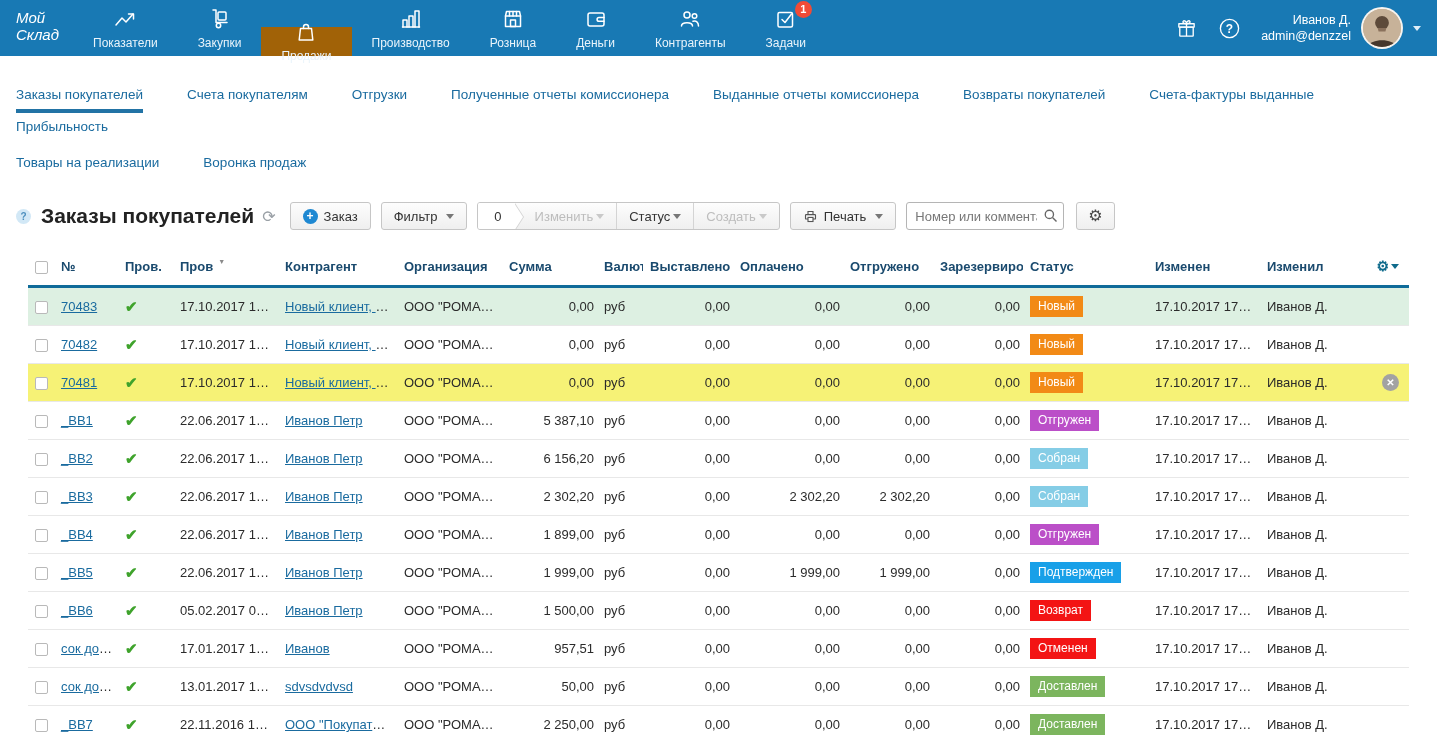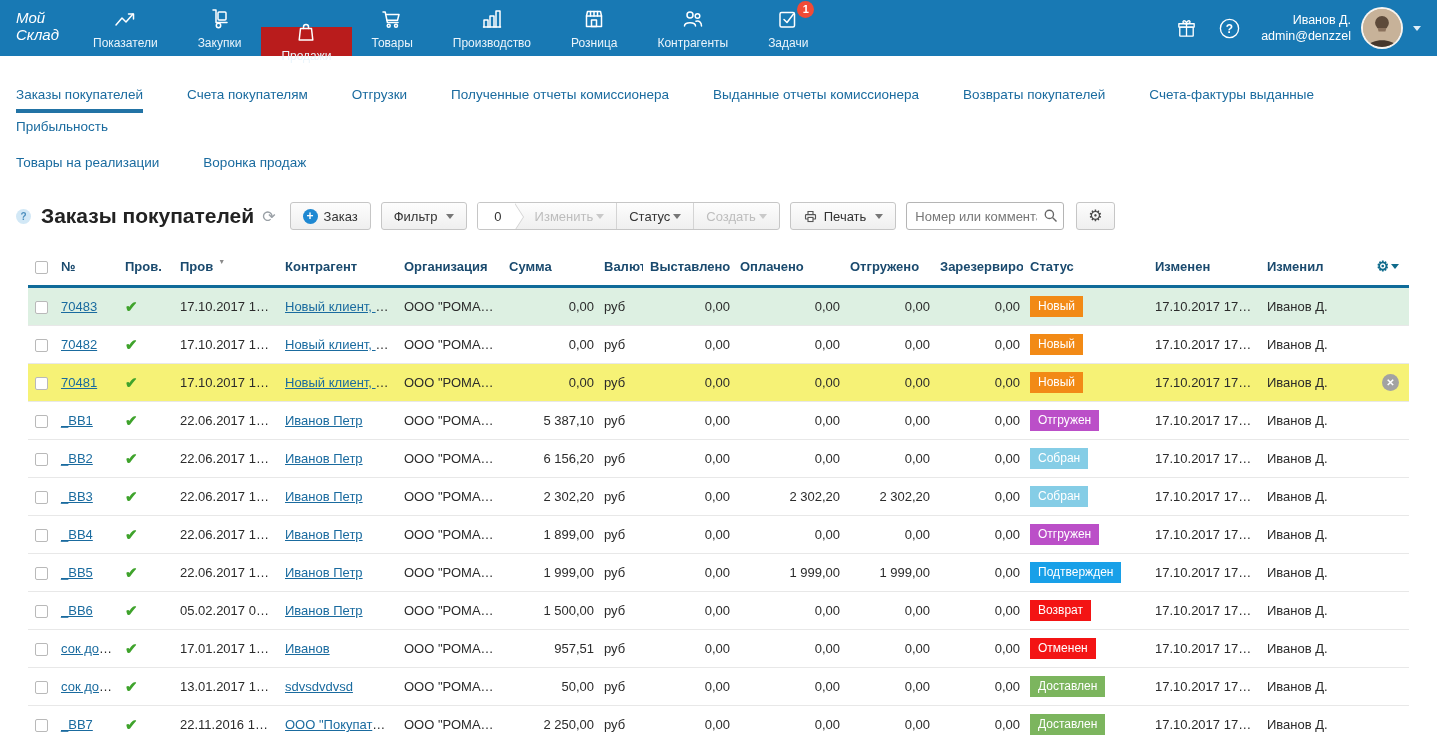"Товары" div.nav-item { html: <div> <span> <svg> <path></path> <path></path> <circle></circle> <circle></circle> </svg> </span> <span>Товары</span> </div> -> none }
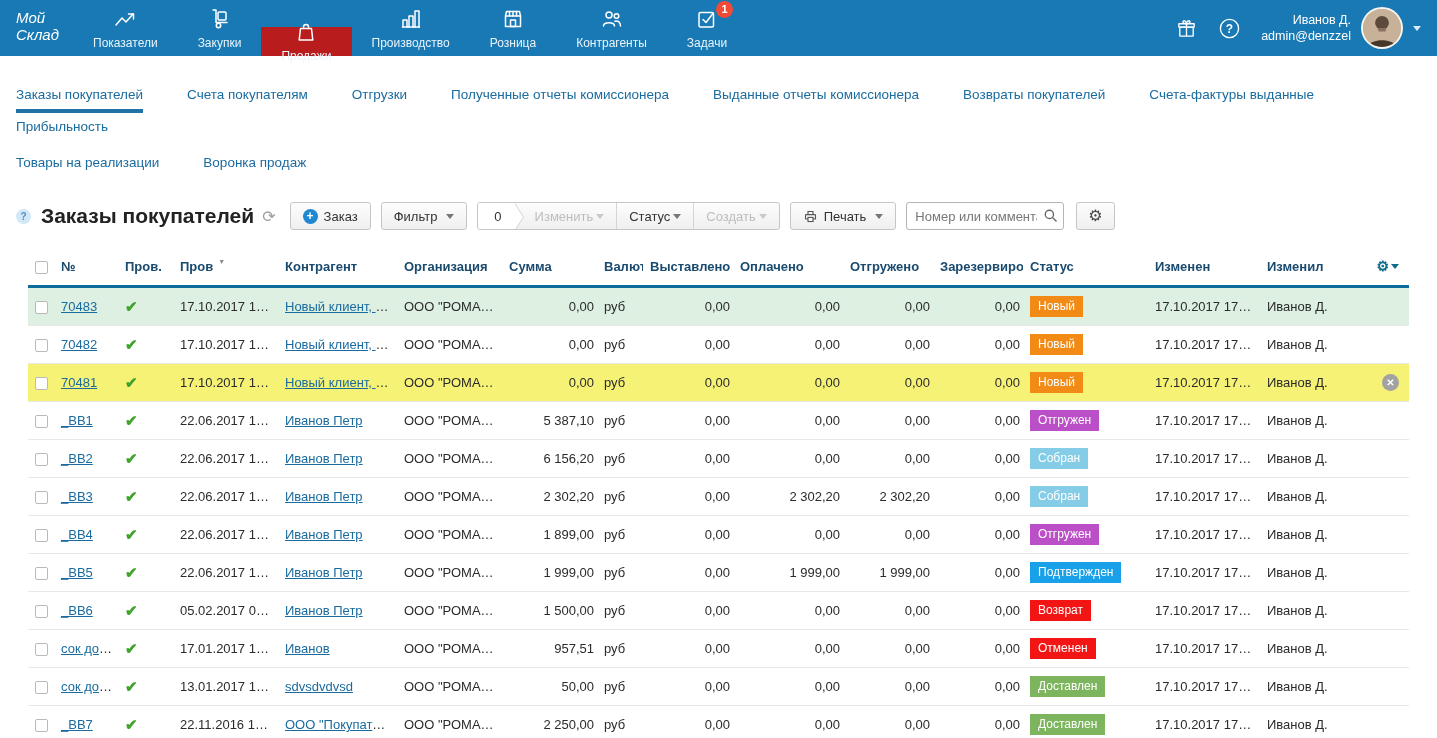"Деньги" div.nav-item { html: none -> <div> <span> <svg> <rect></rect> <path></path> </svg> </span> <span>Деньги</span> </div> }
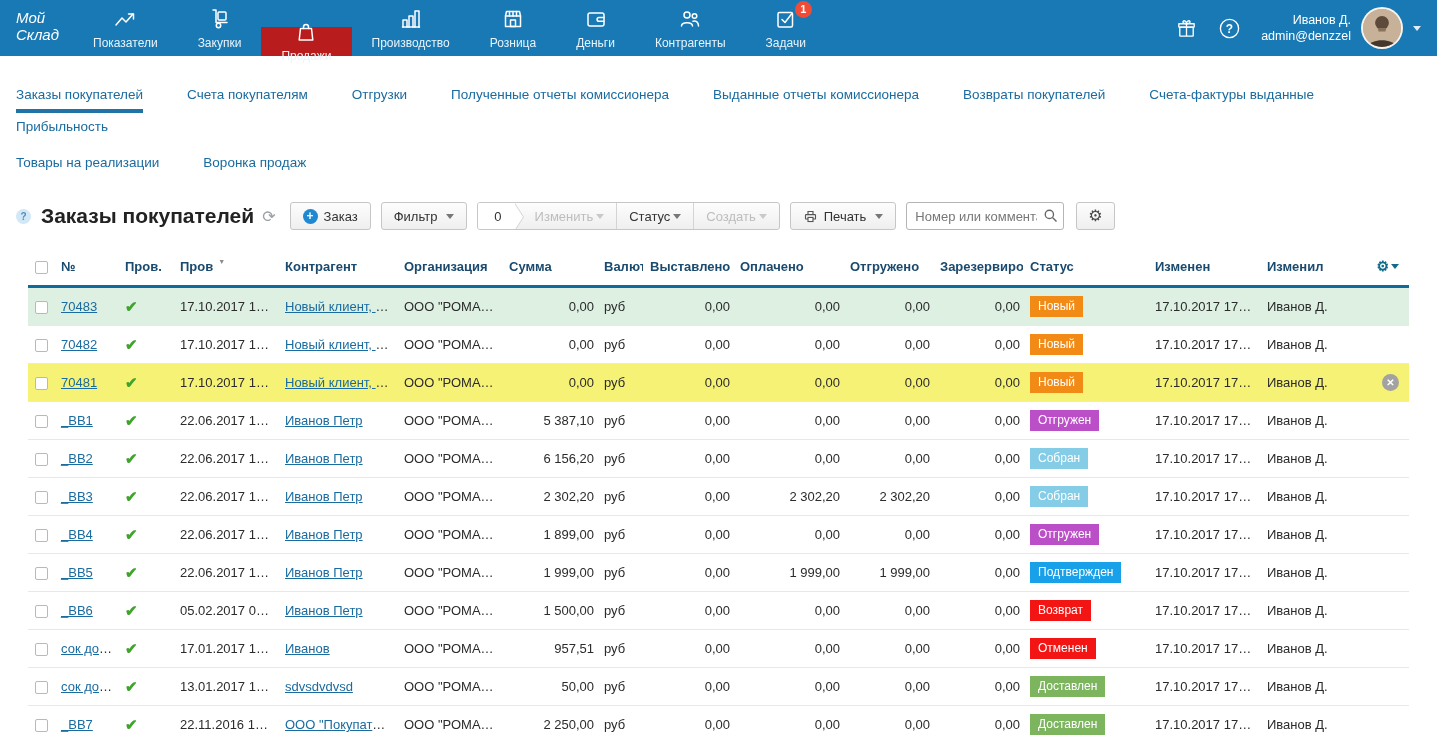"Продажи" .nav-item.active { background: #b91c1c -> #a16207 }
